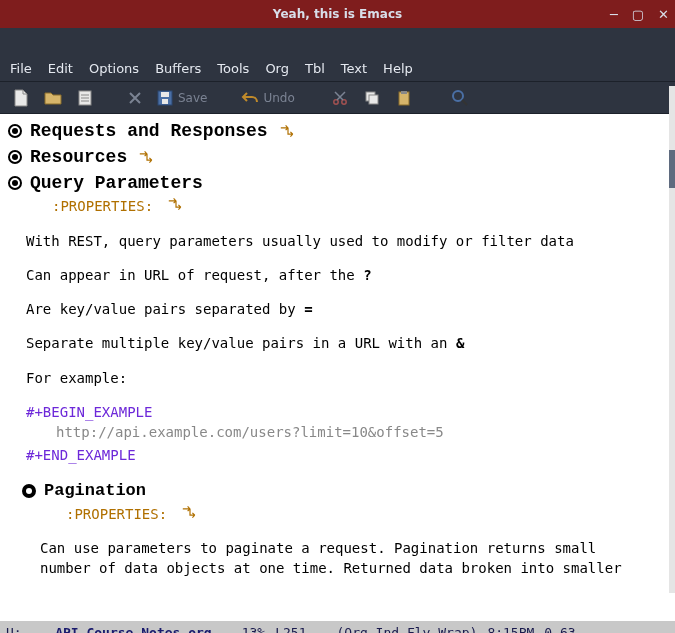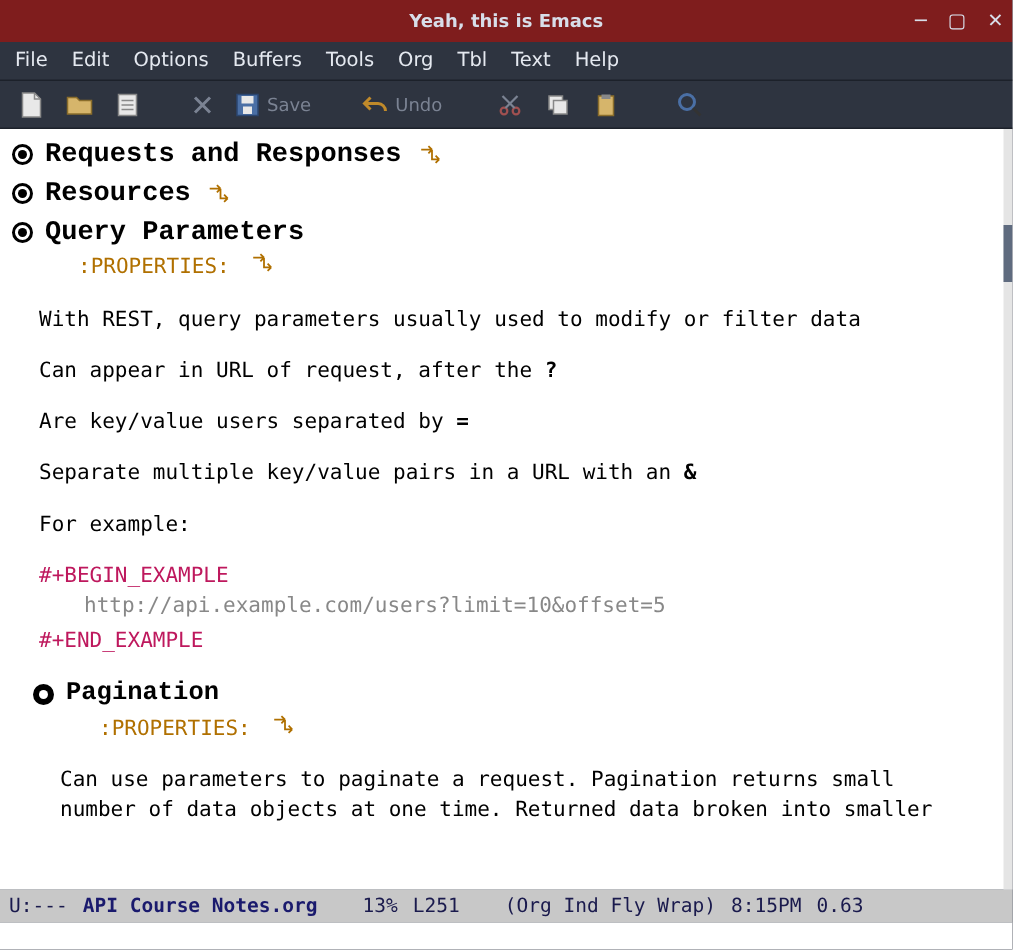"File" .menubar { margin-top: none -> 28px }
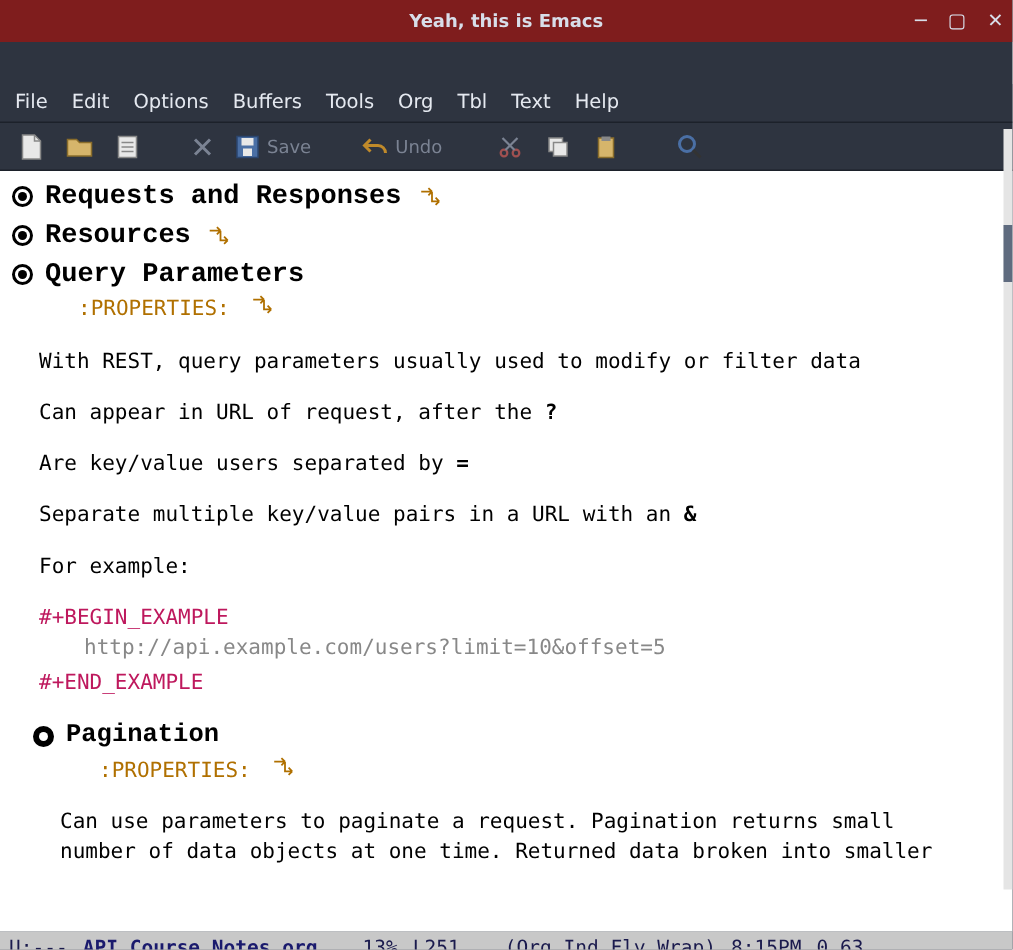"Are key/value users separated by" span { text: users -> pairs }
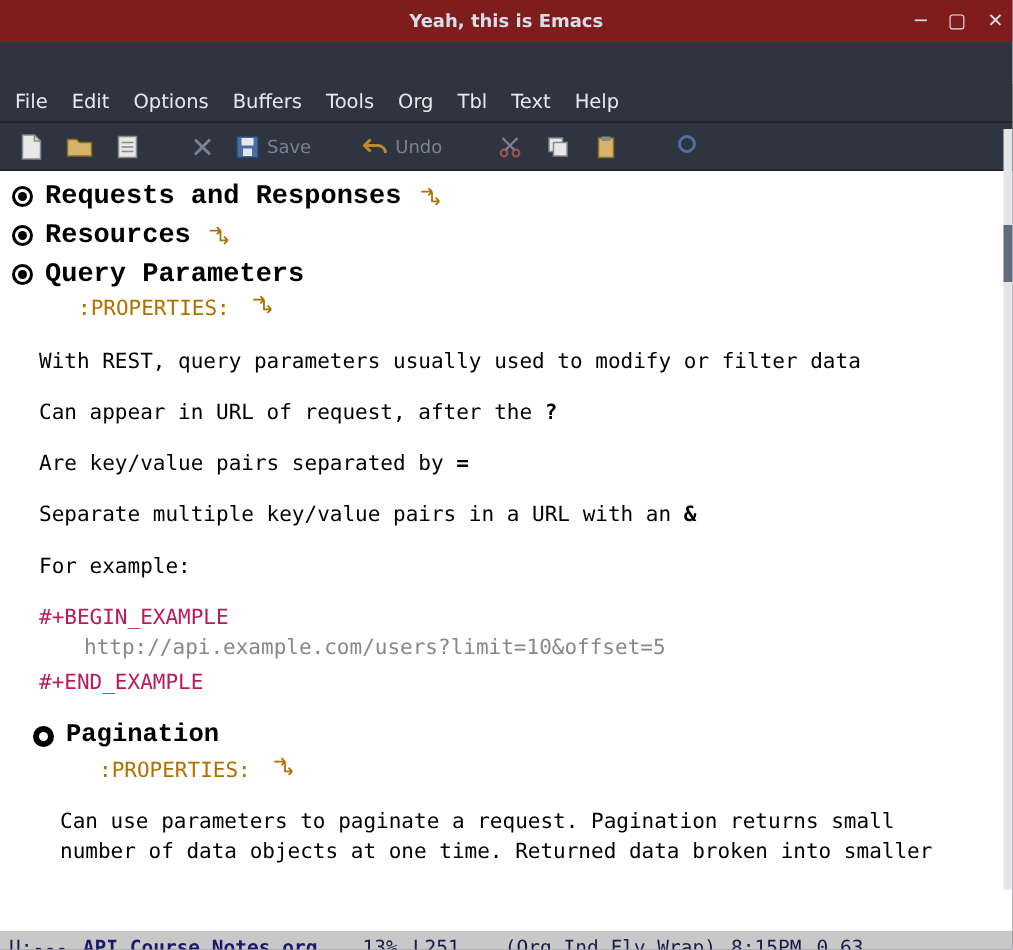"#+BEGIN_EXAMPLE" .example-kw { color: #be185d -> #6d28d9 }
